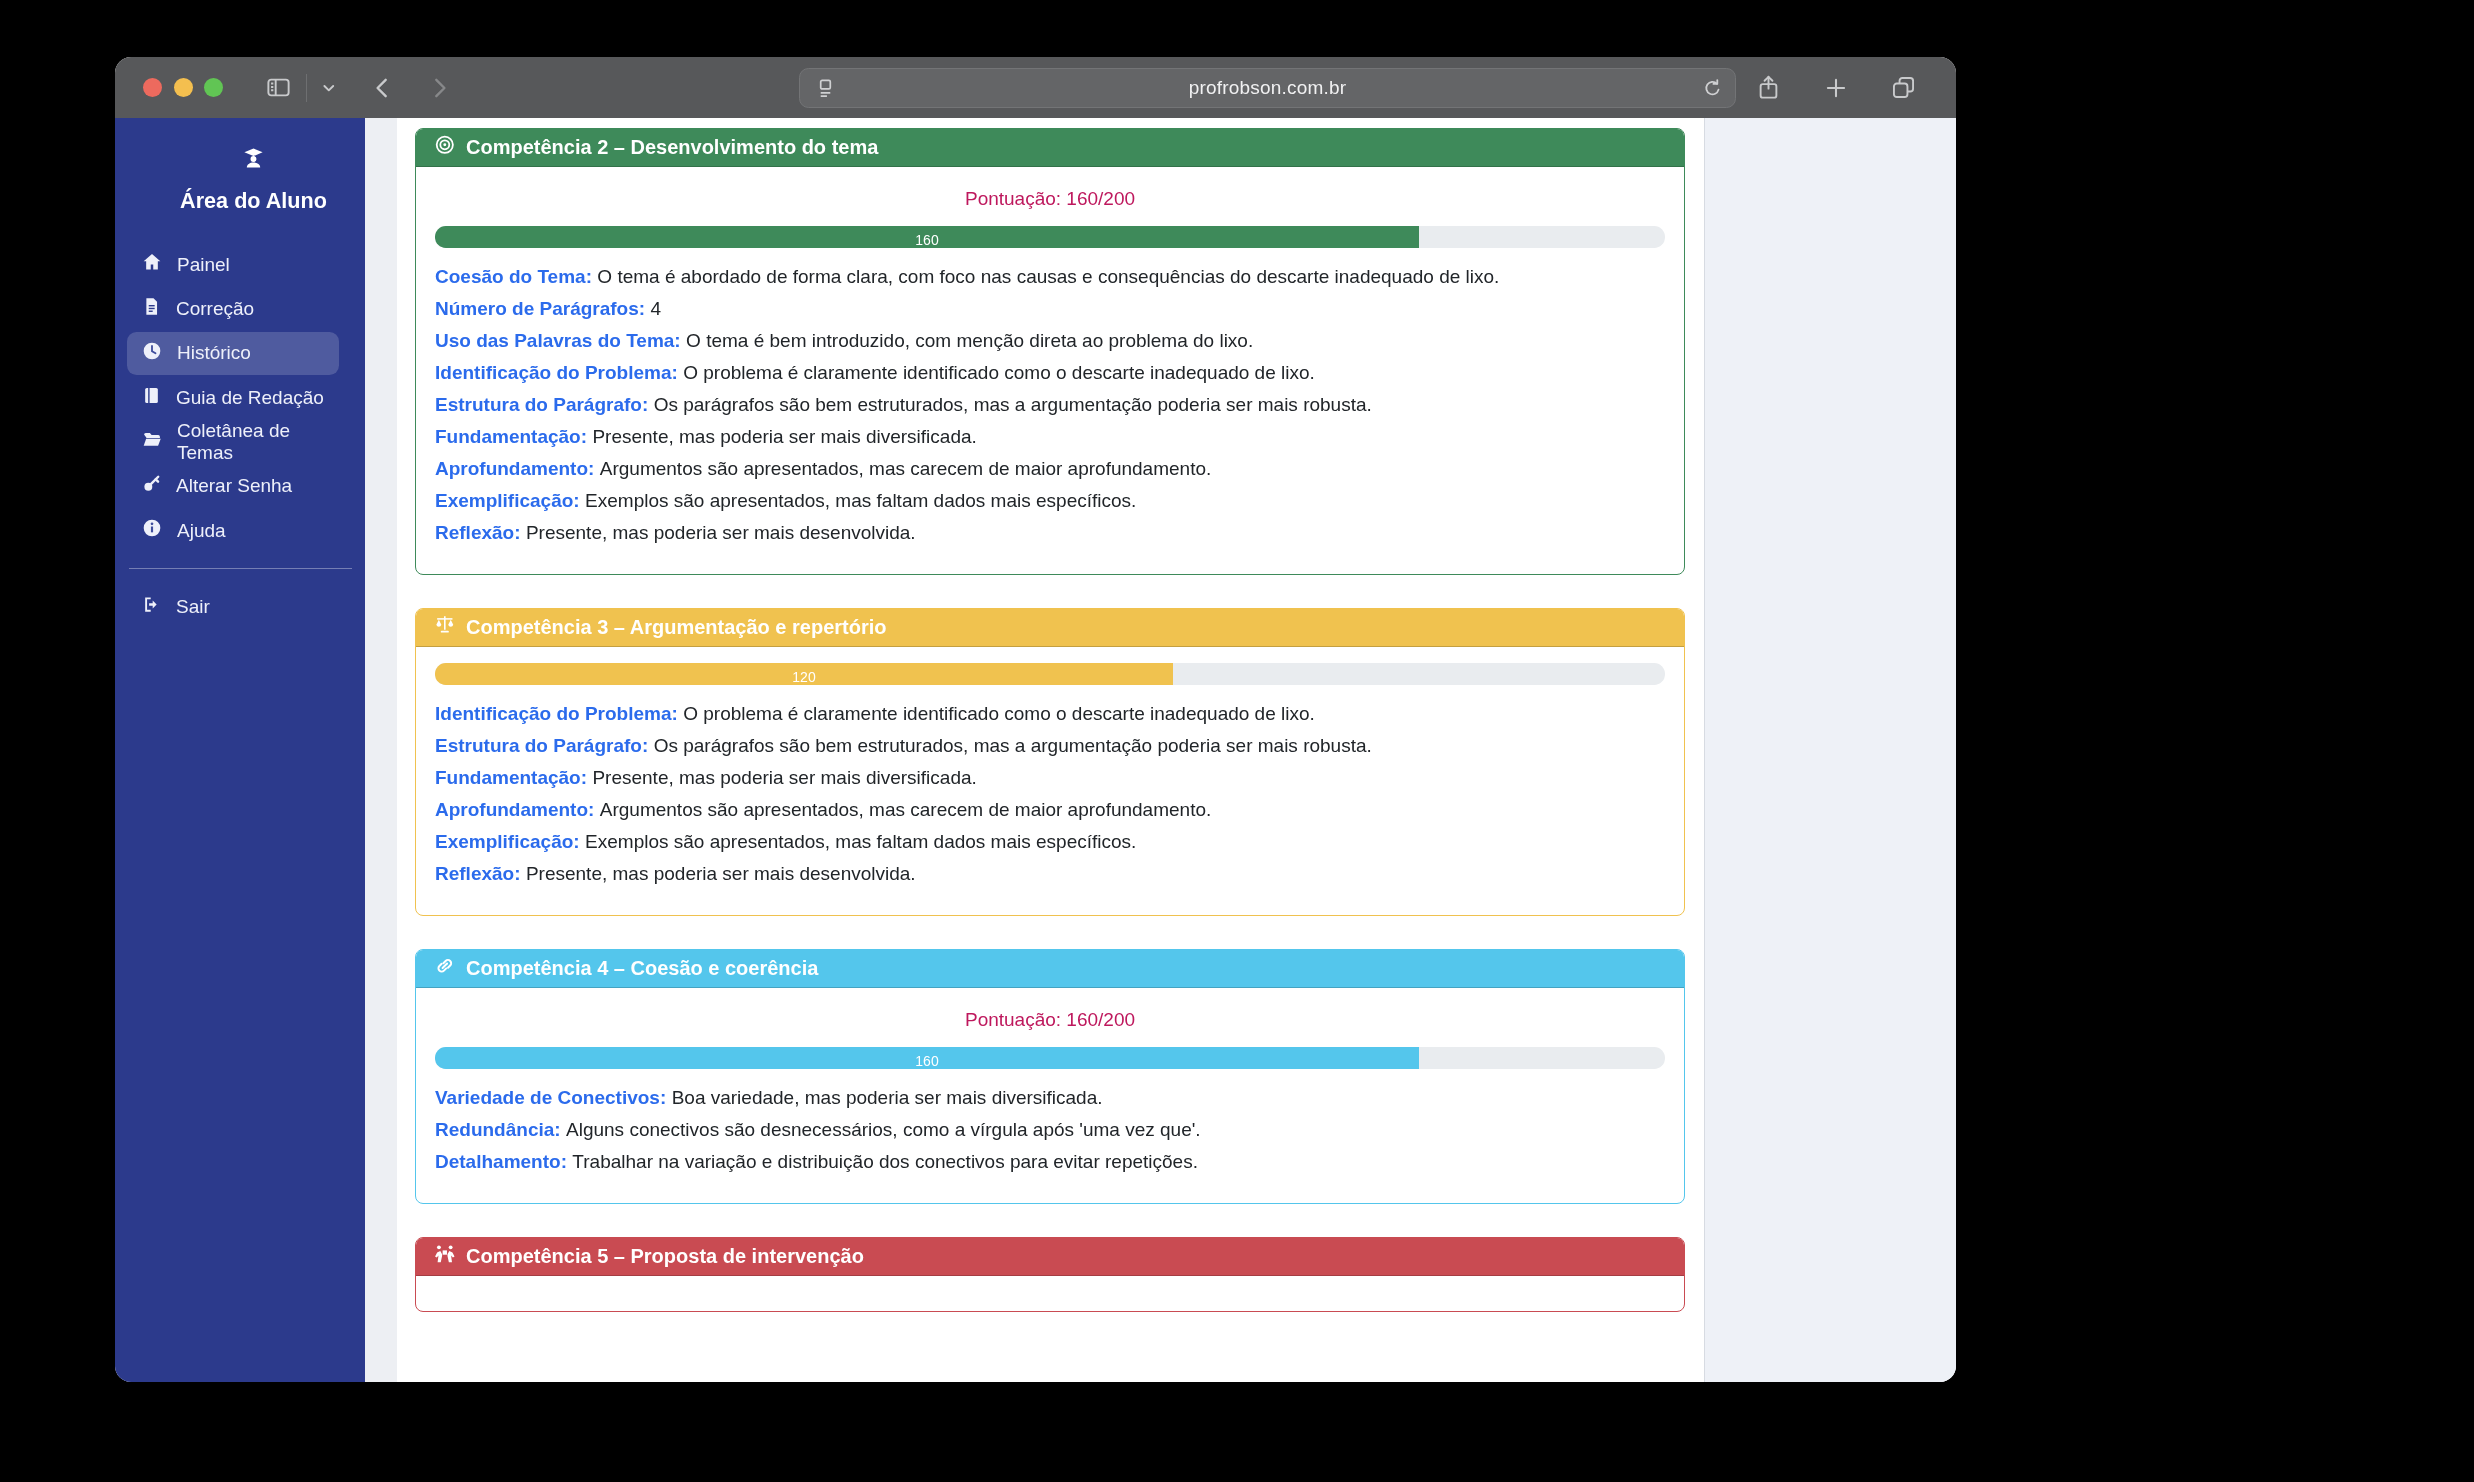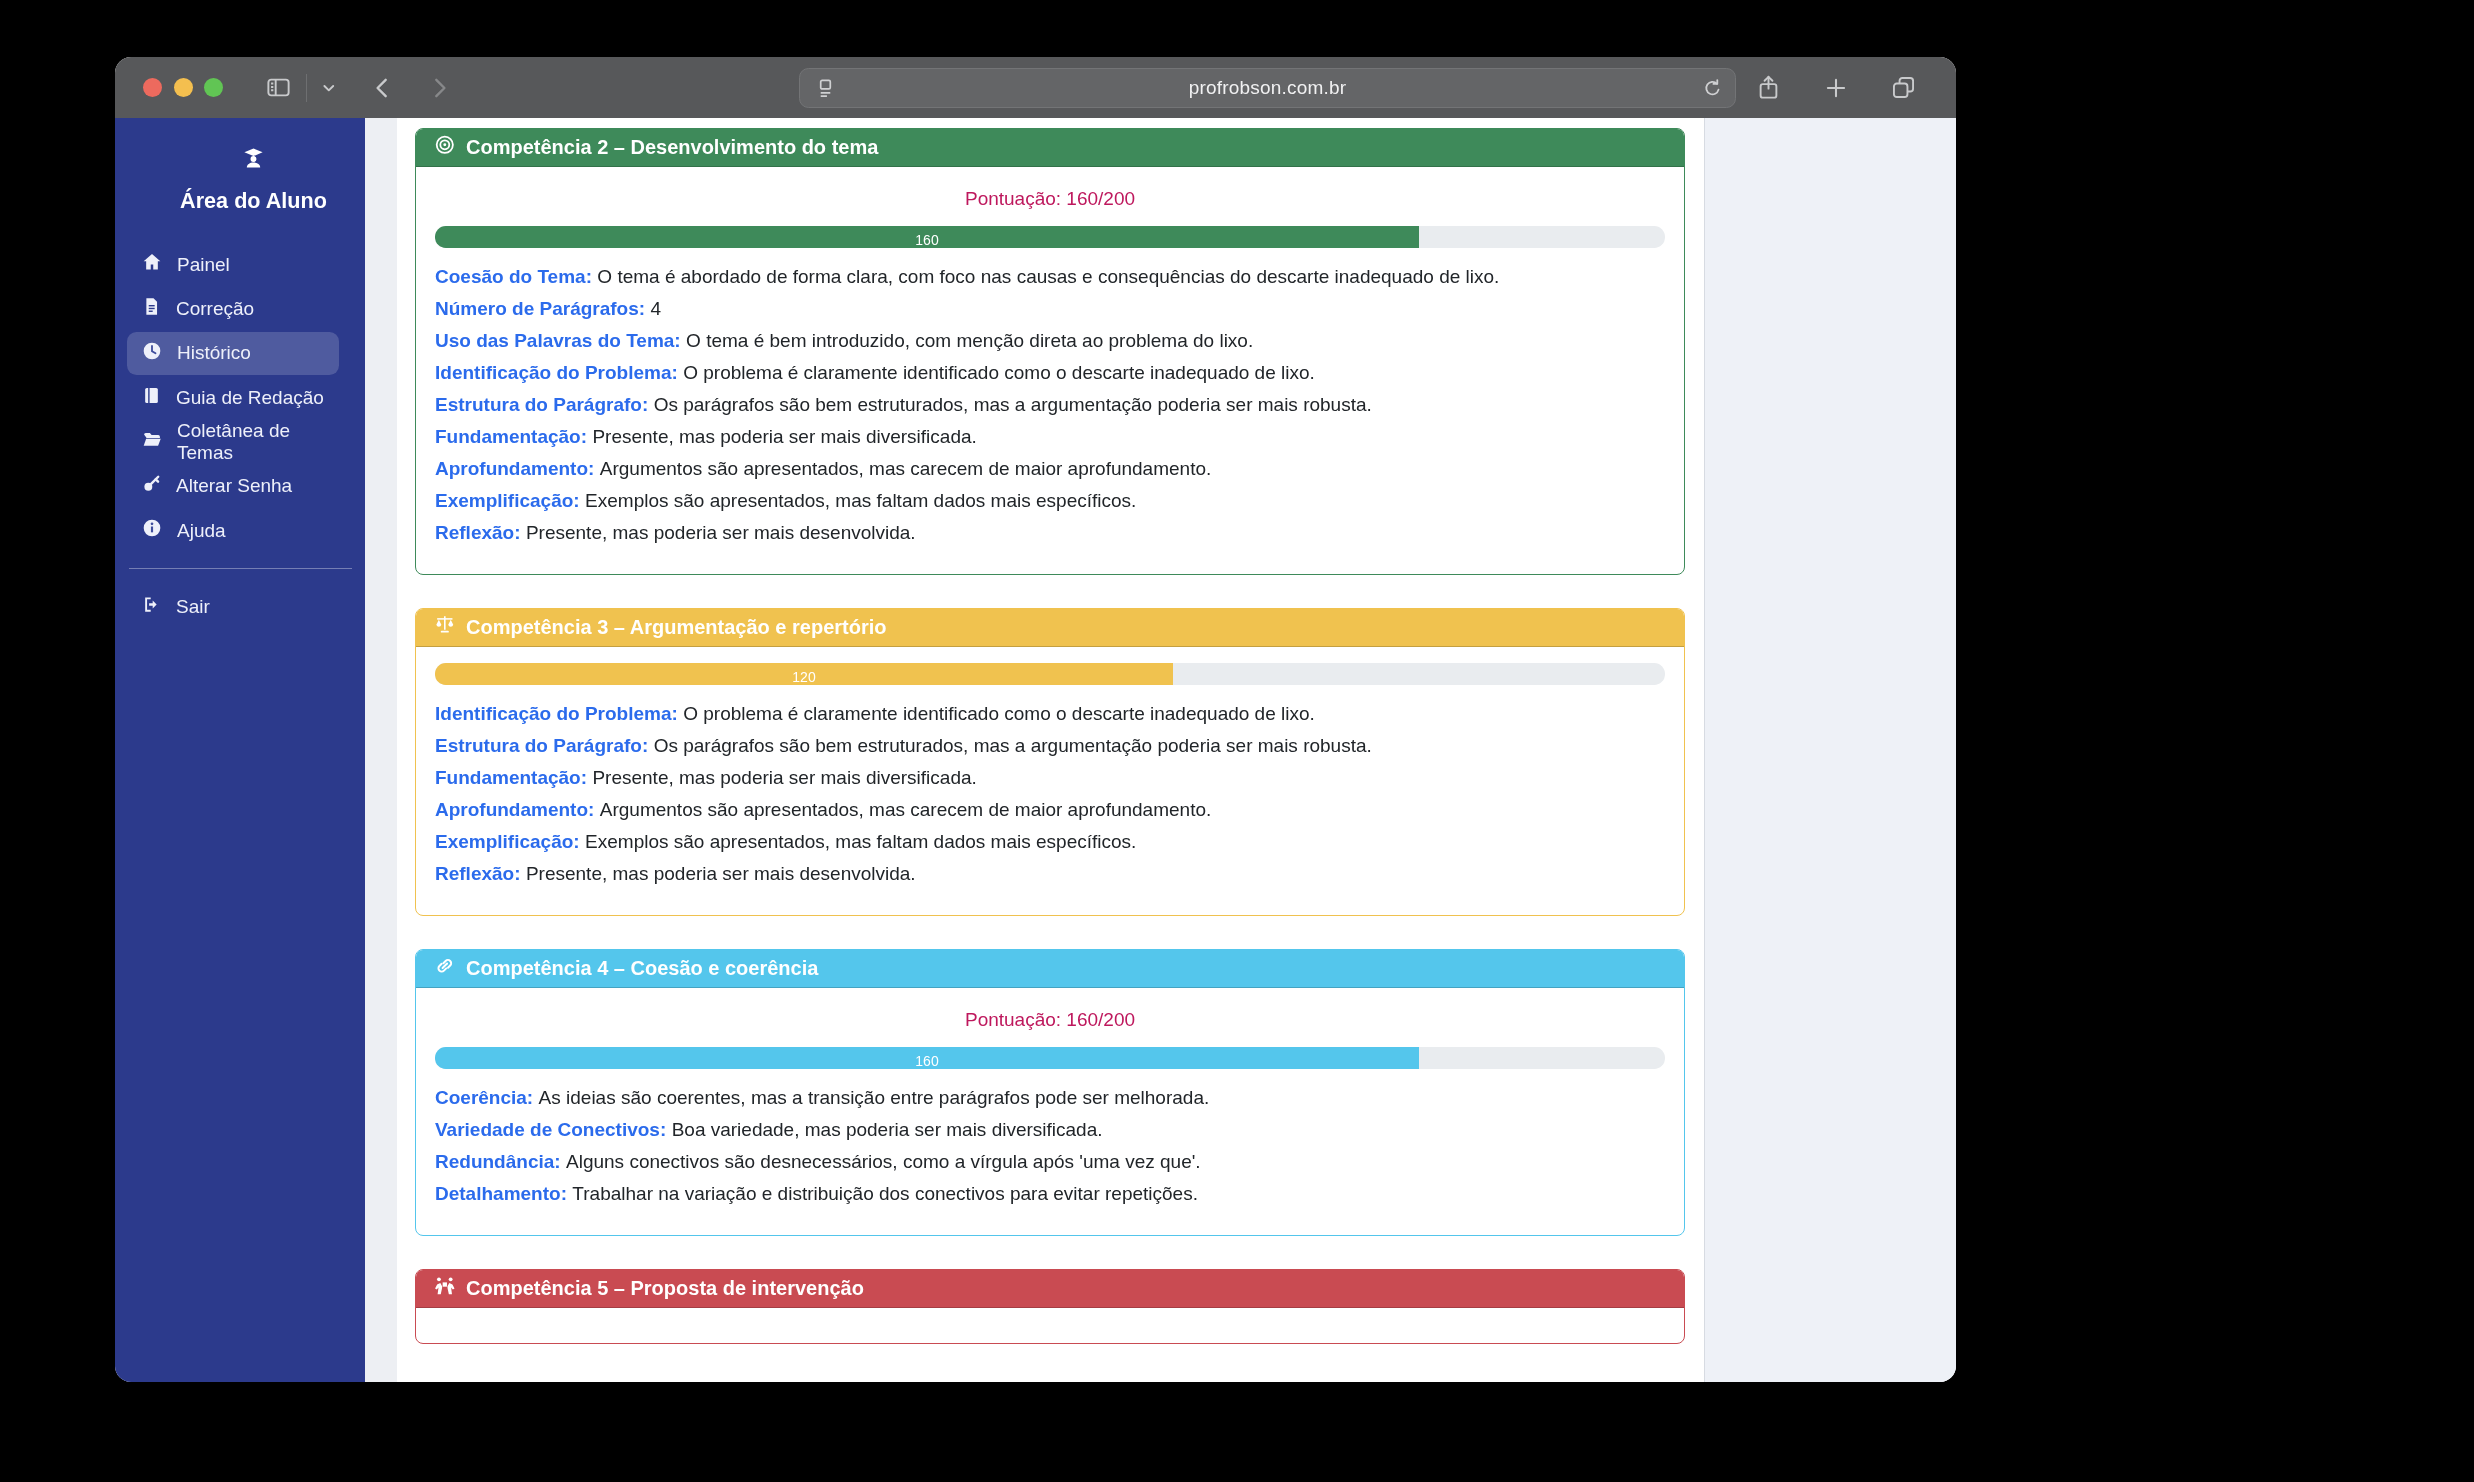"Coerência: As ideias são coerentes," p.line { html: <p><span>Coerência:</span><span>As ideias são coerentes, mas a transição entre parágrafos pode ser melhorada.</span></p> -> none }
